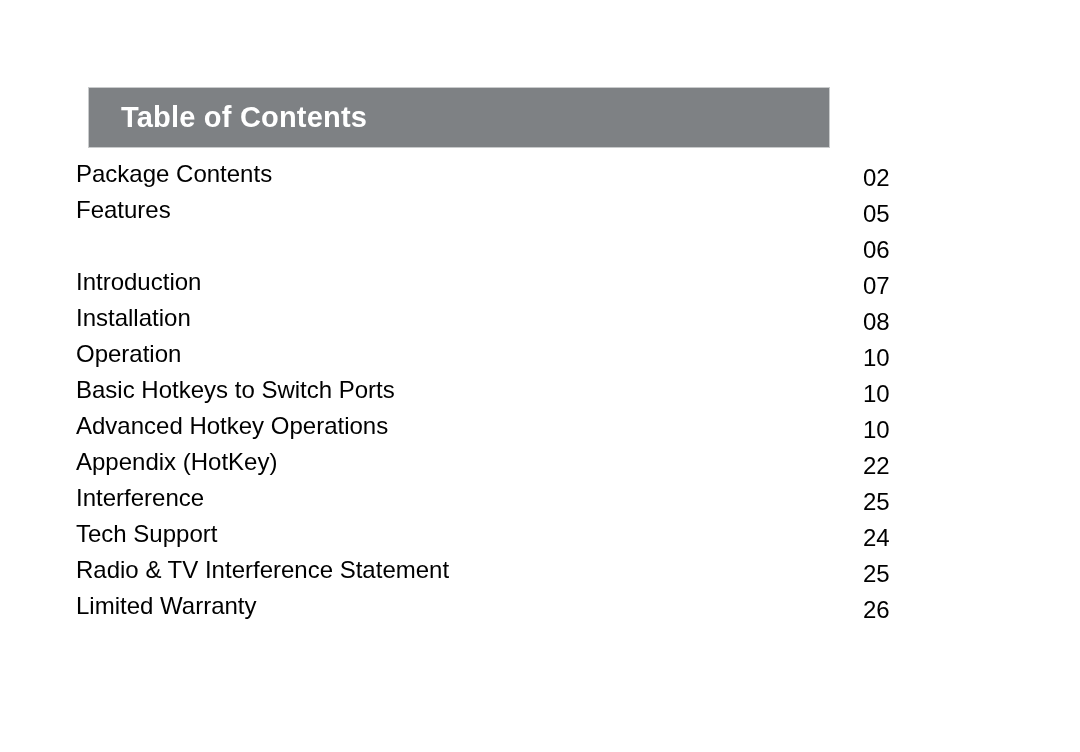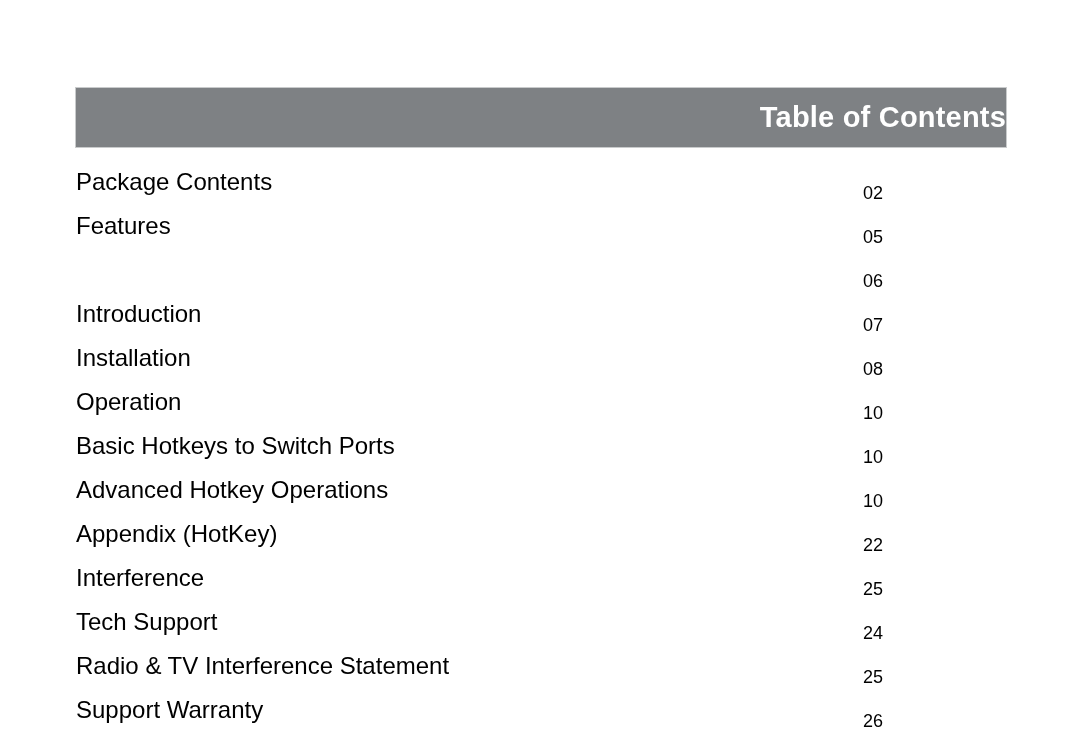"Table of Contents" .toc-header { justify-content: flex-end -> none; left: 75px -> 88px; width: 932px -> 742px }
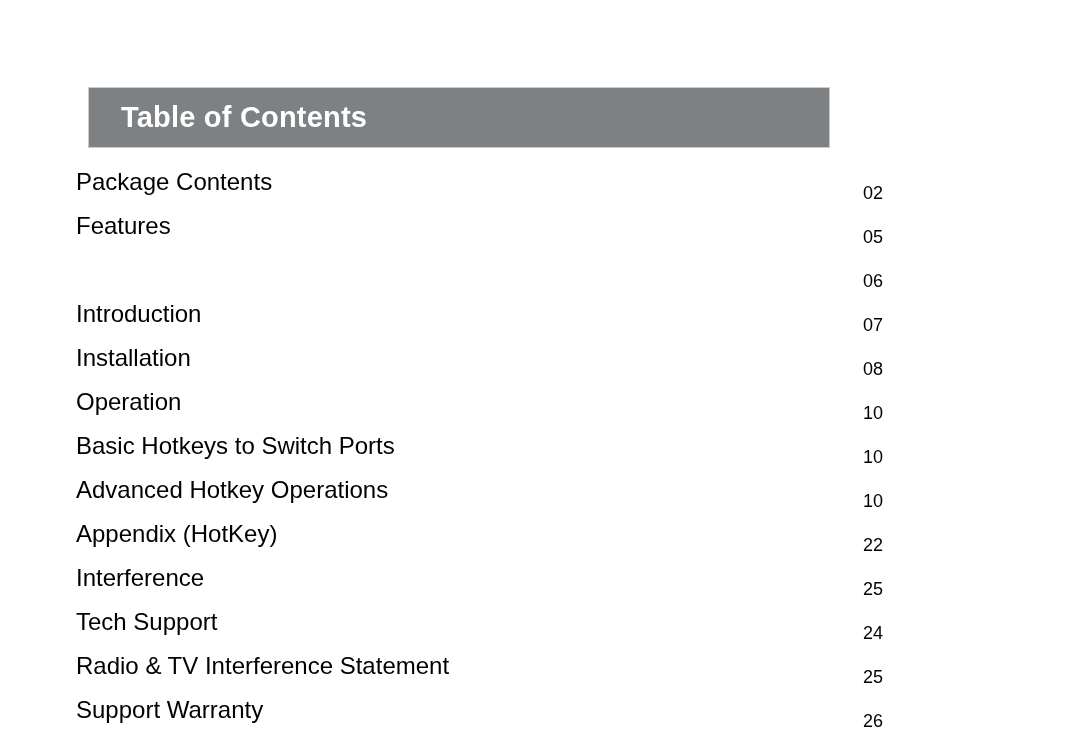"Package Contents" .toc-row { margin-top: 8px -> none }
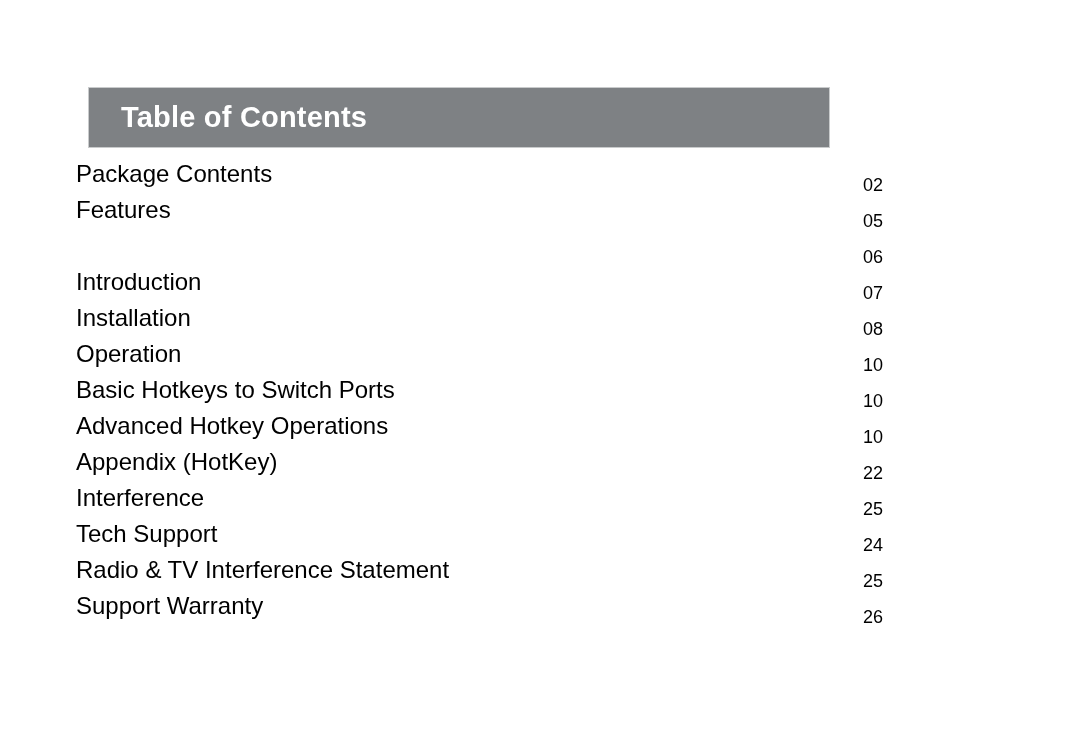"02" .toc-entry-page { font-size: 18px -> 24px; top: 12px -> 4px }
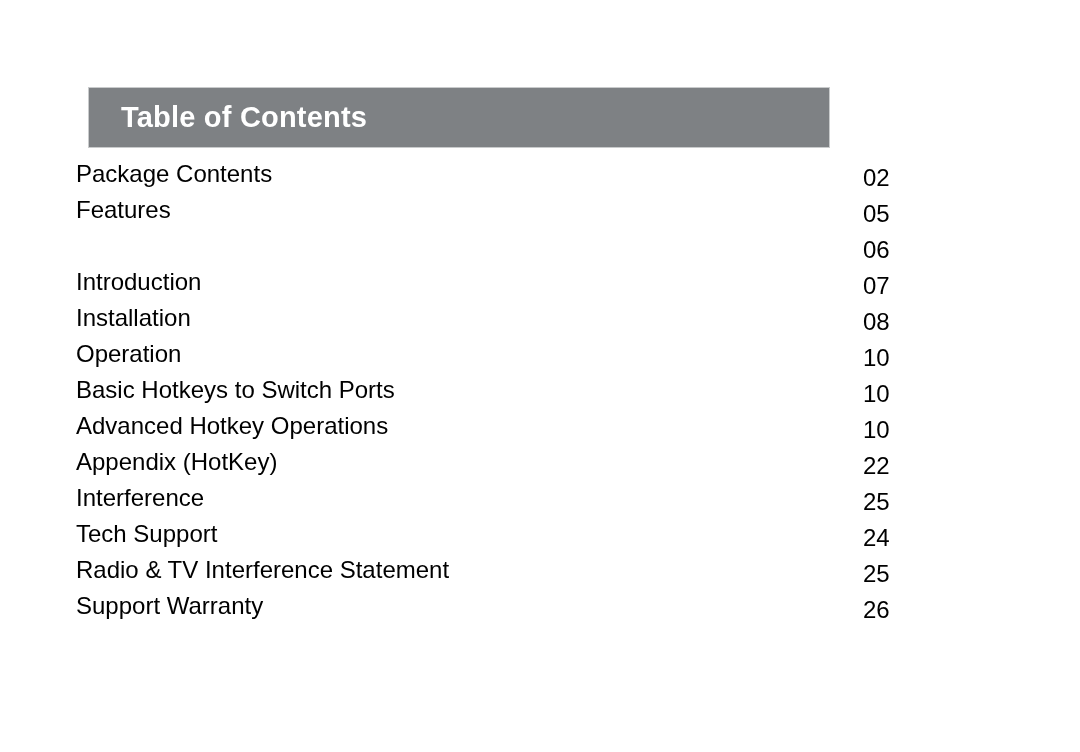"Support Warranty" span.toc-entry-label { text: Support -> Limited }
